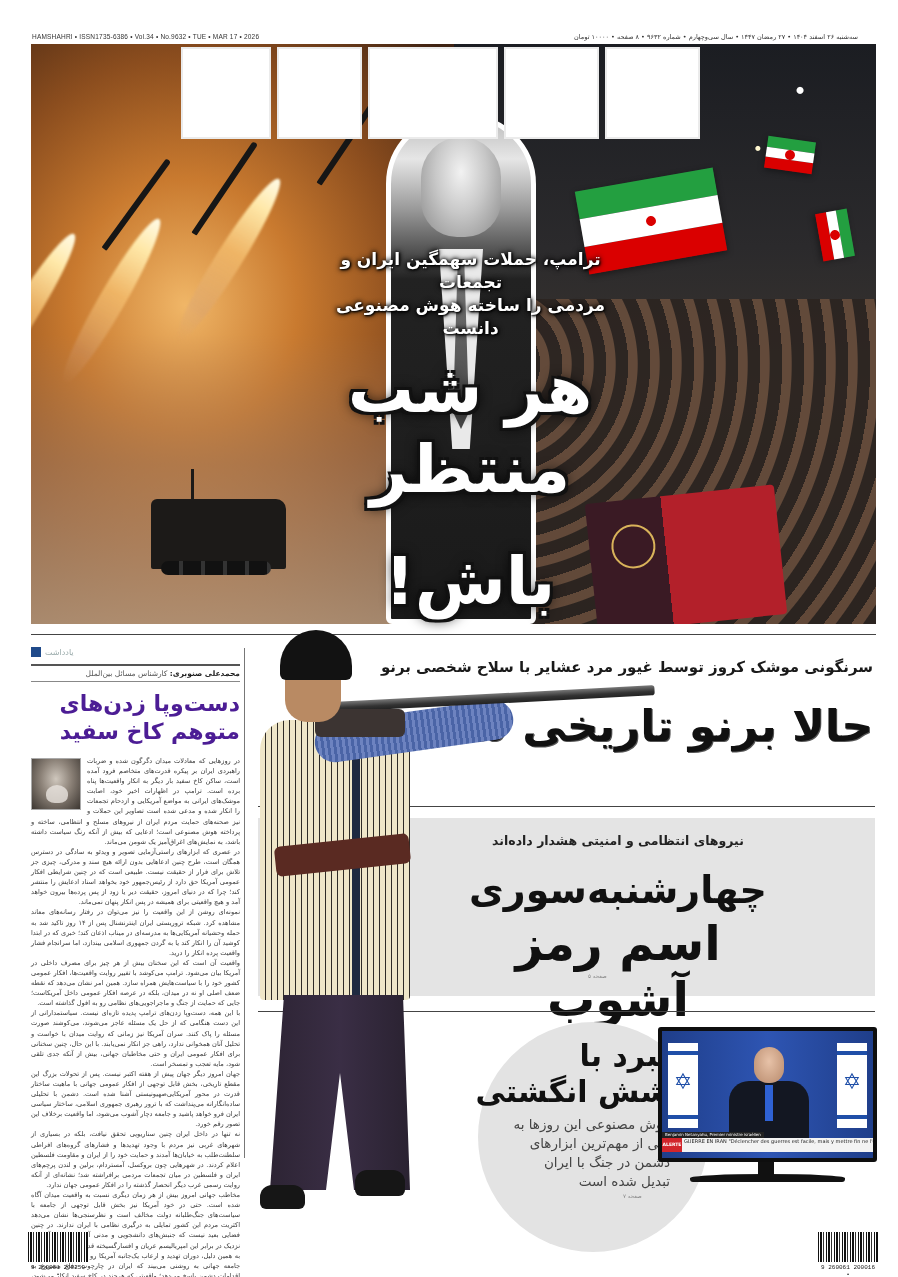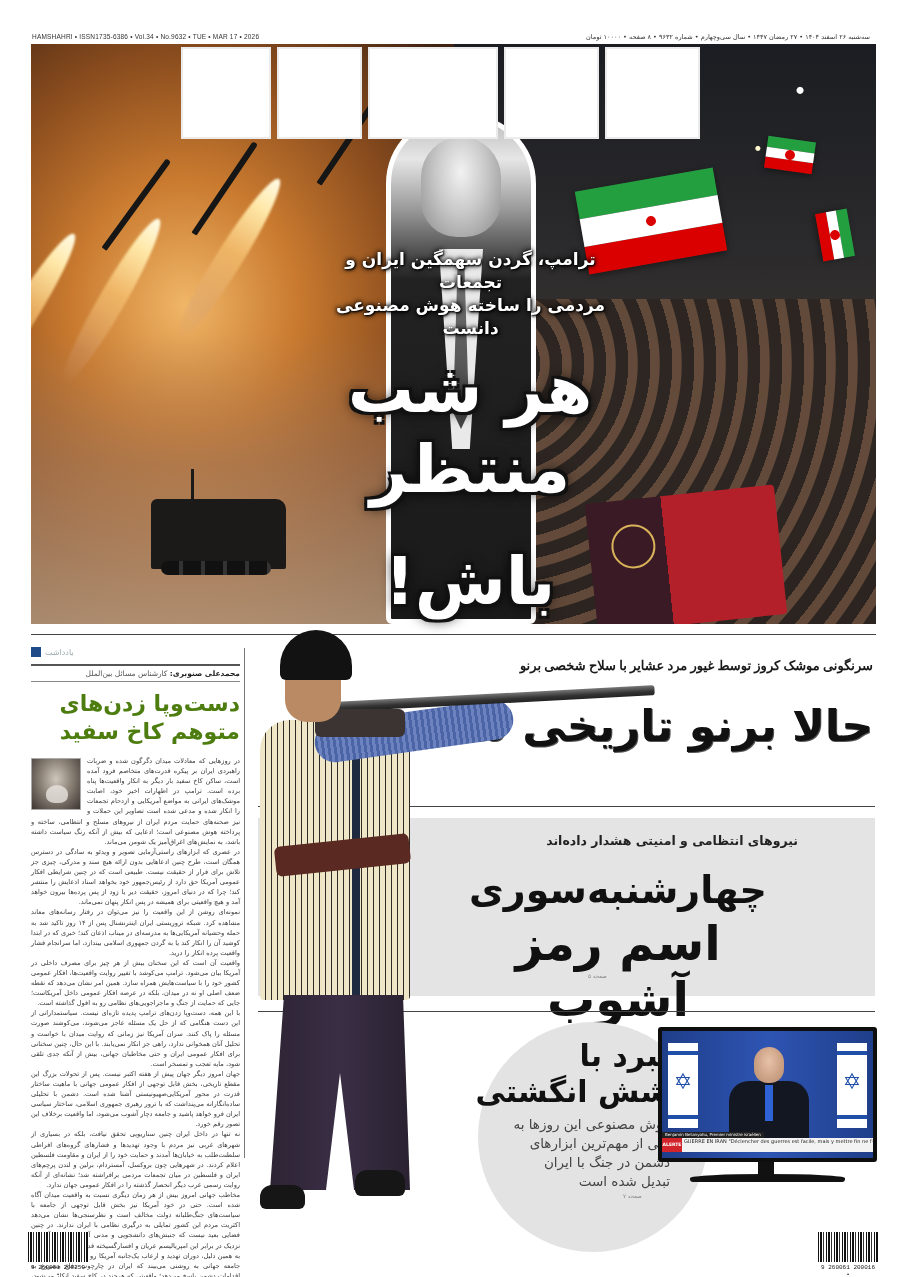"سه‌شنبه ۲۶ اسفند ۱۴۰۴ •" .strip-fa { right: 28px -> 40px }
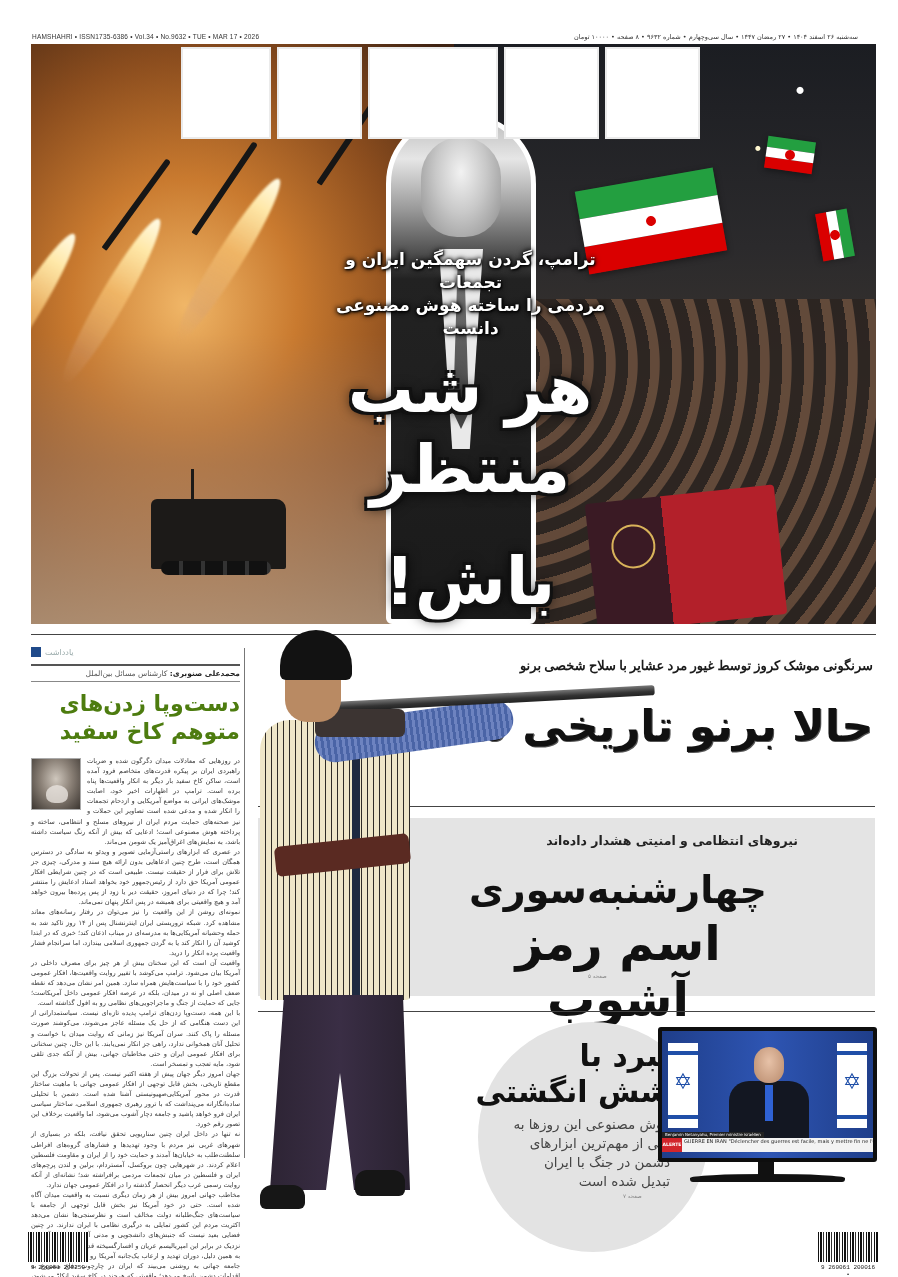"ترامپ، گردن سهمگین ایران و" div { text: گردن -> حملات }
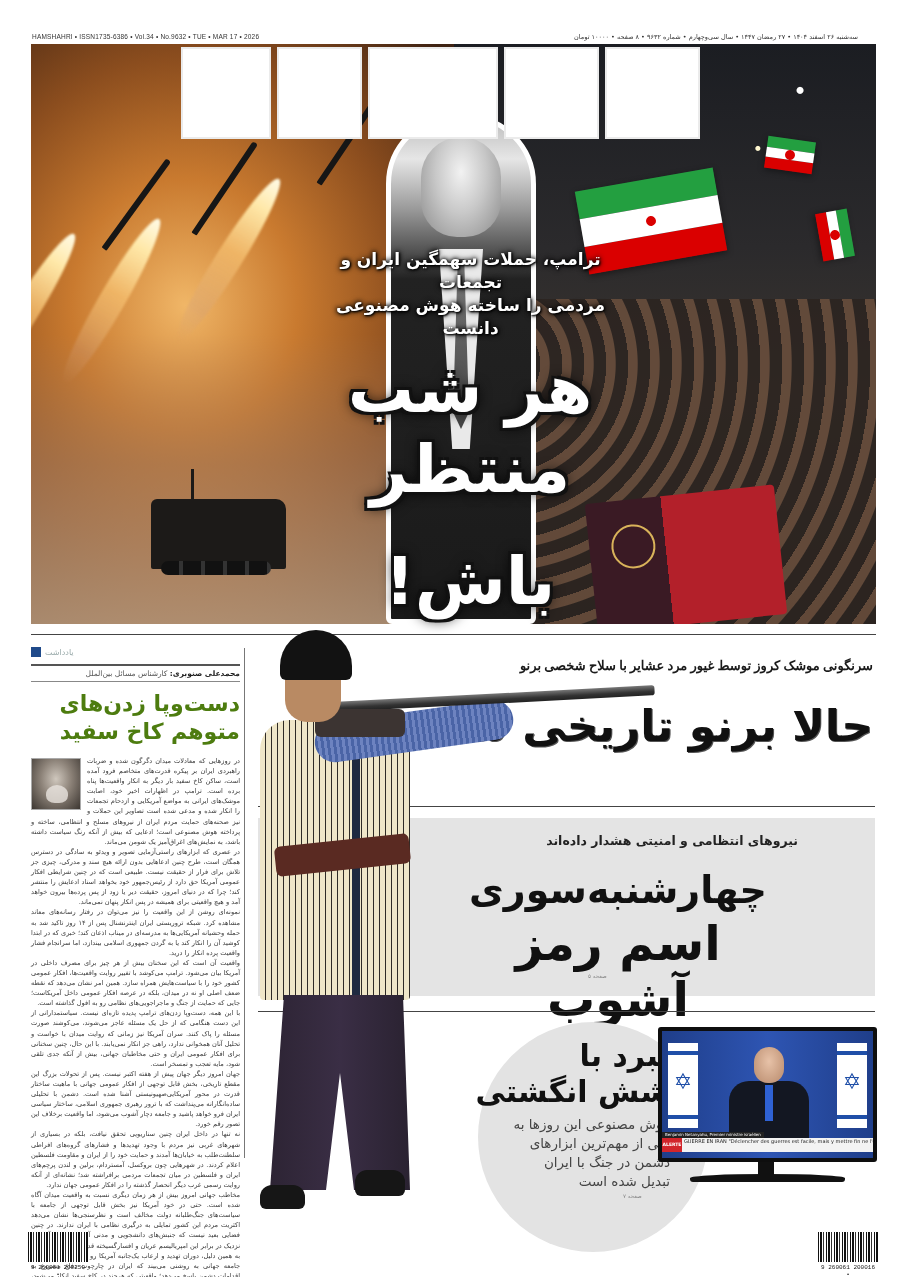"سرنگونی موشک کروز توسط غیور" .kicker-bruno { font-family: Liberation Serif, serif -> none; font-size: 13px -> 15px }
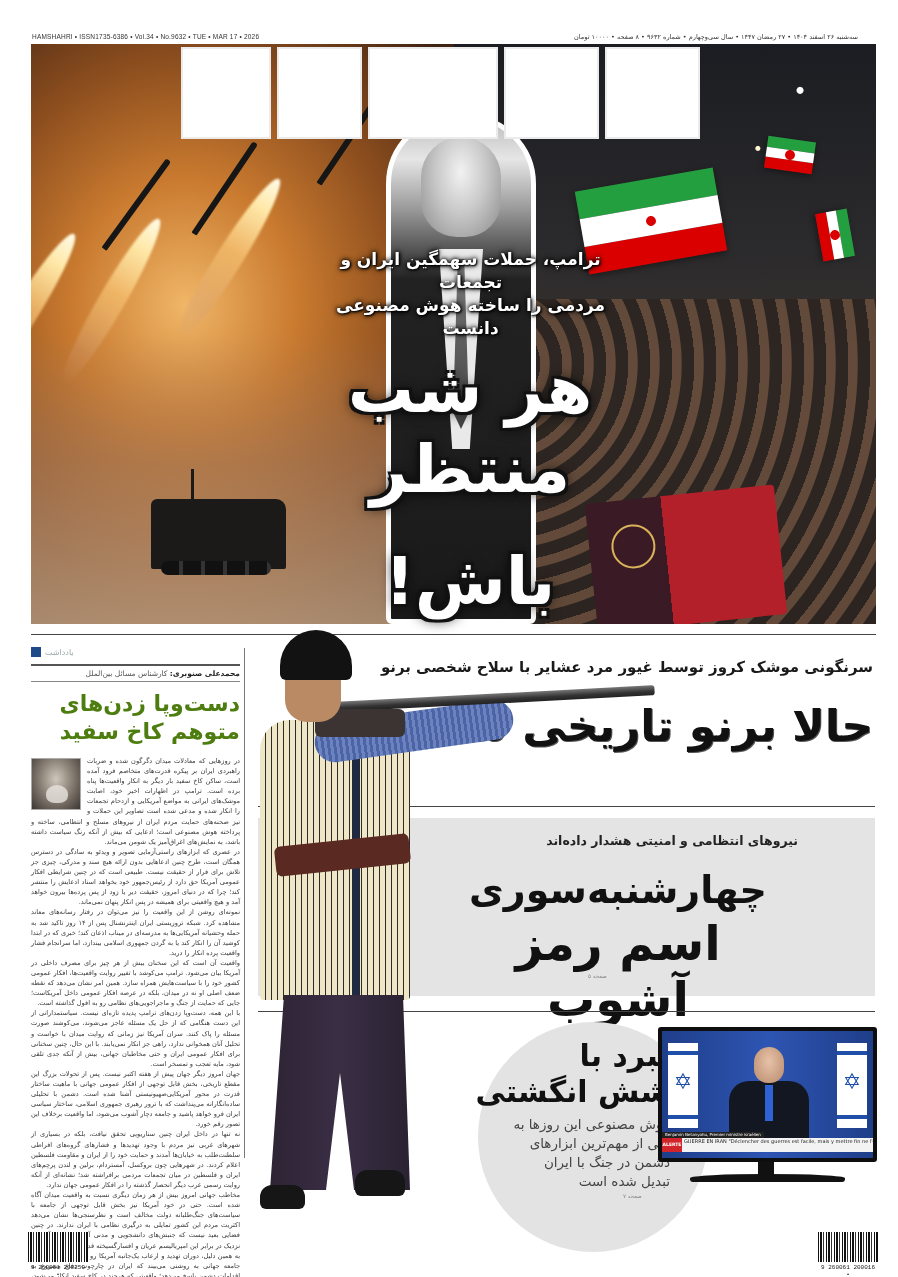"دستوپا زدن‌های" .op-title { color: #4d7c0f -> #4c1d95 }
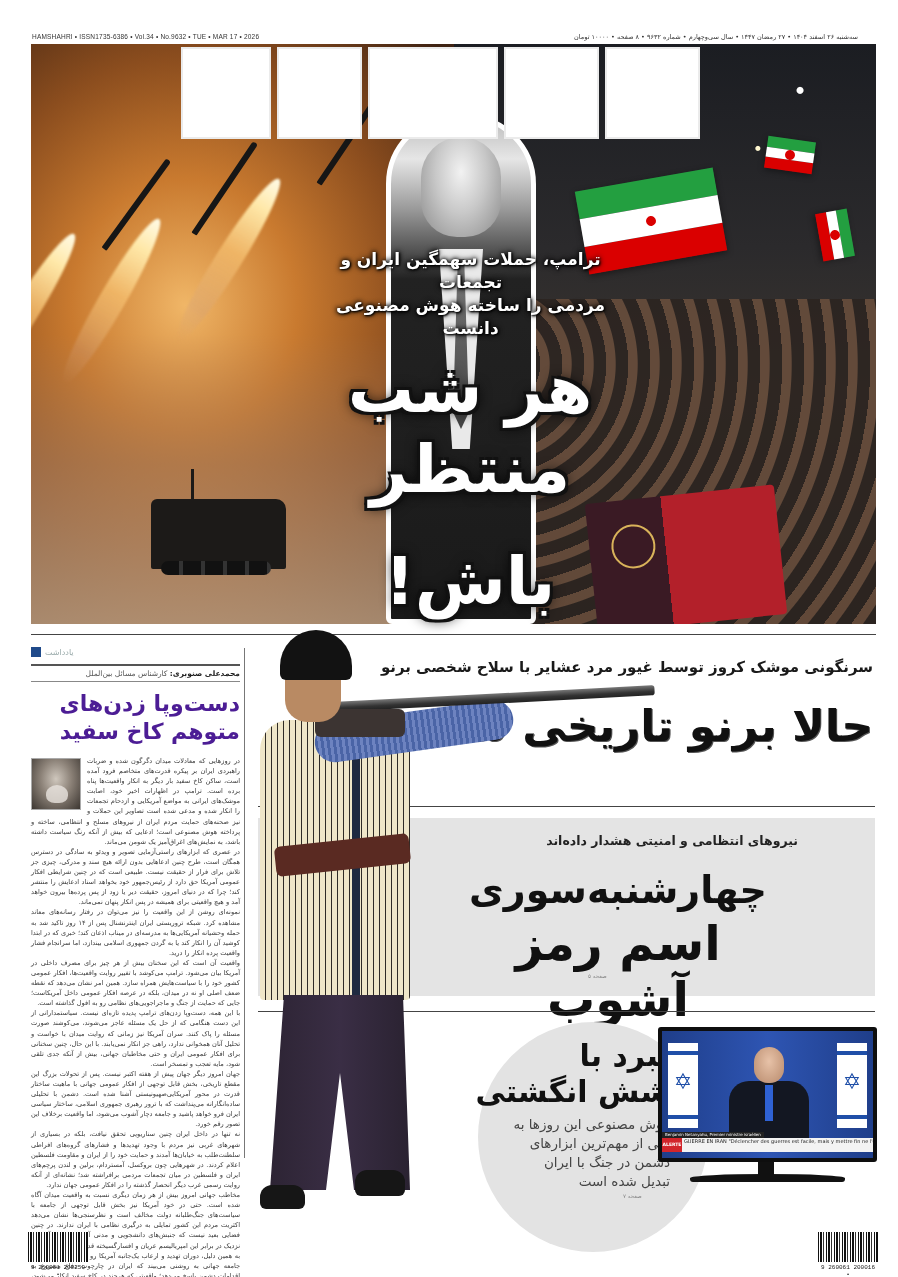"نیروهای انتظامی و امنیتی هشدار" .gb-kicker { text-align: none -> center }
